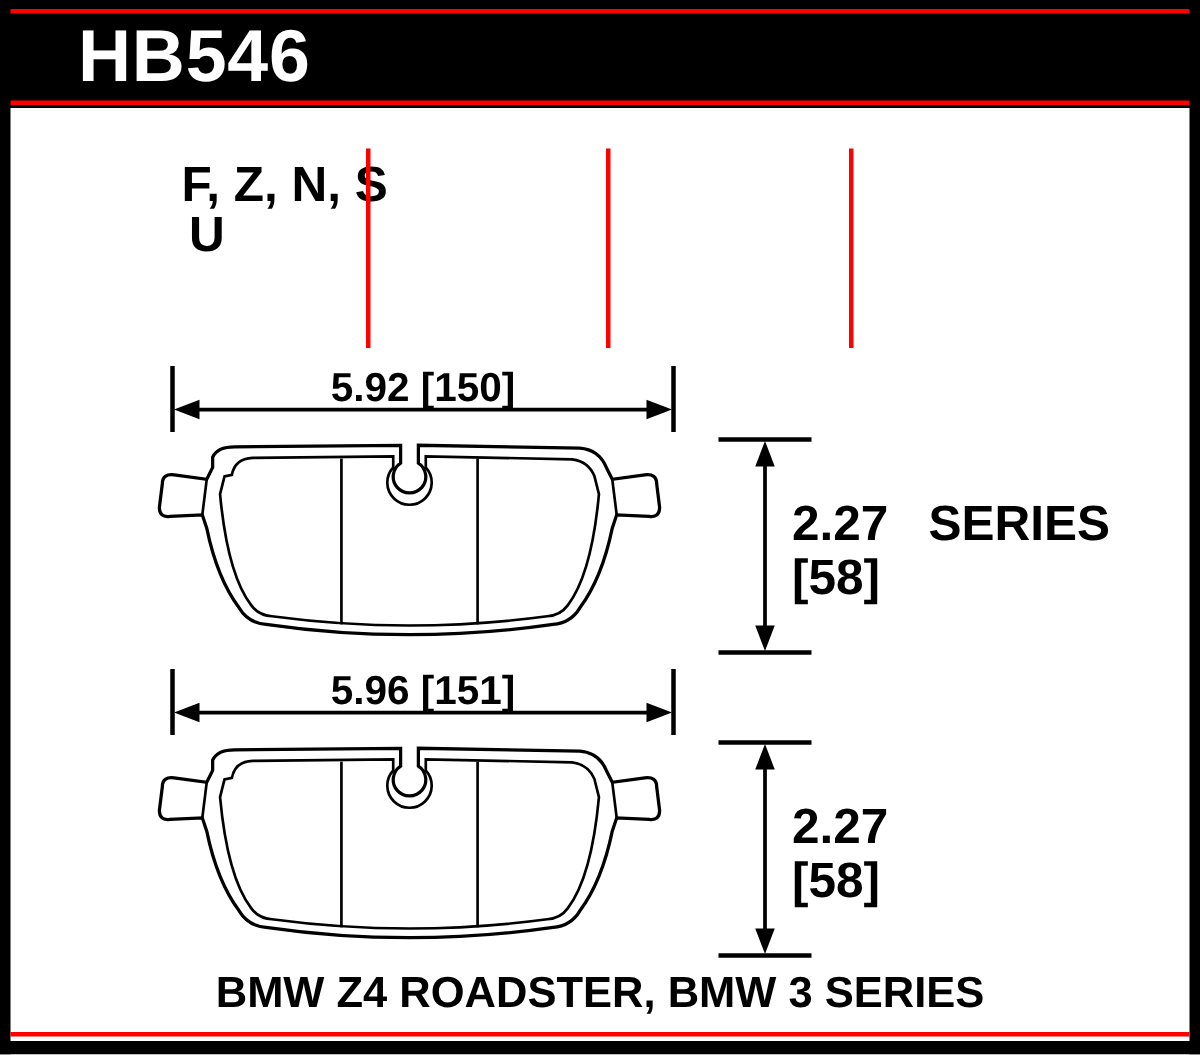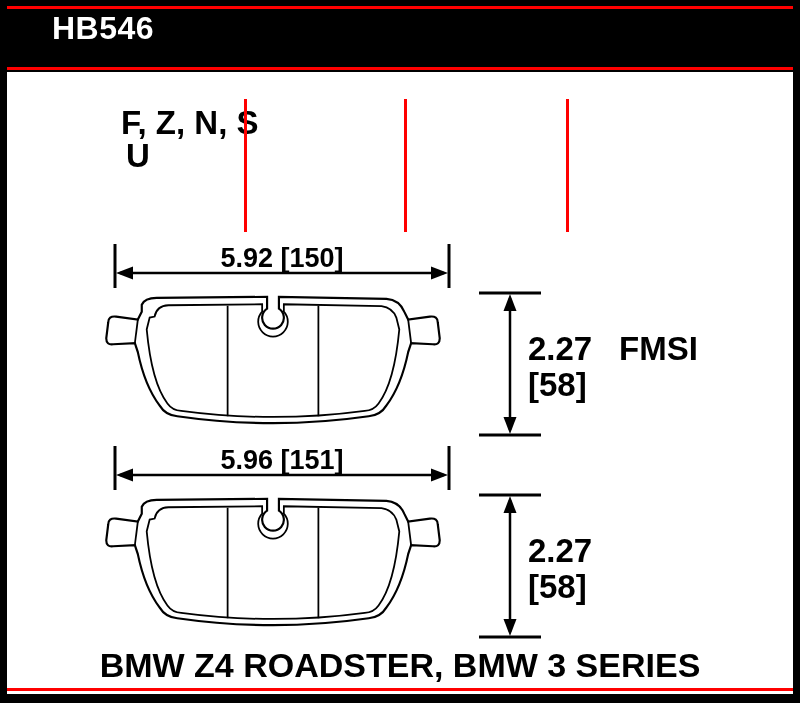"HB546" .part-number { font-size: 32px -> 49px }
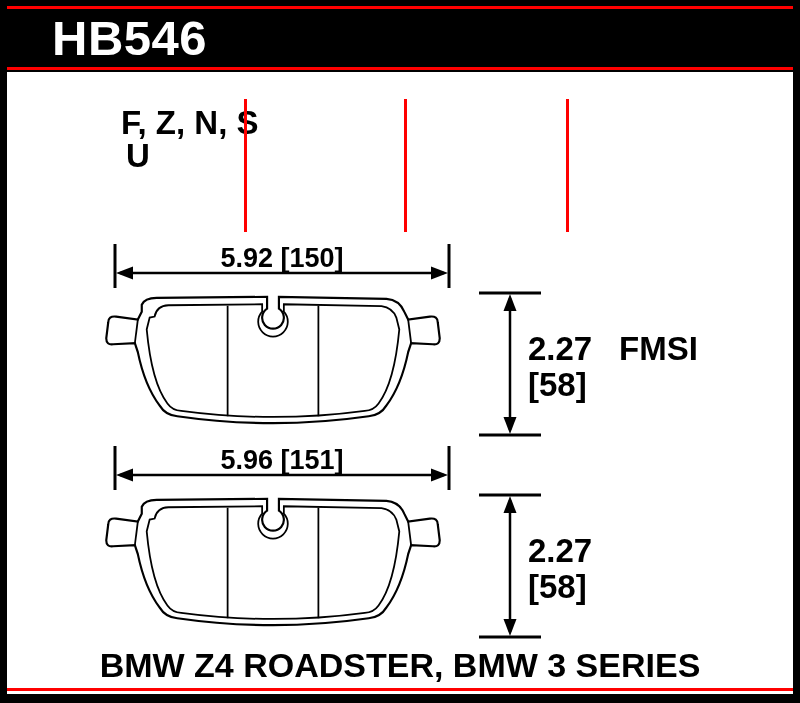"FMSI" div.txt { text: FMSI -> SERIES }
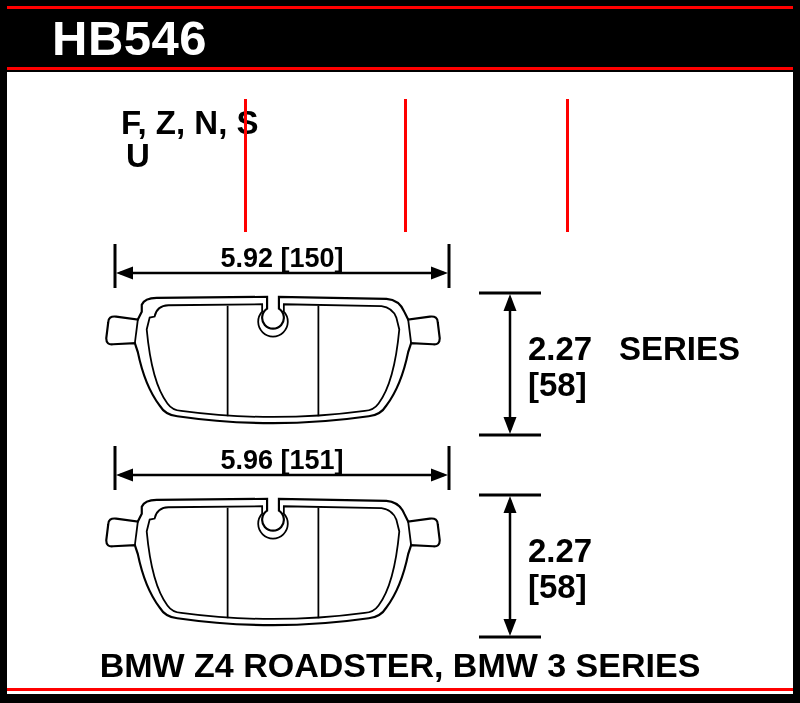"BMW Z4 ROADSTER, BMW 3" .footer-text { font-size: 34px -> 29px }
